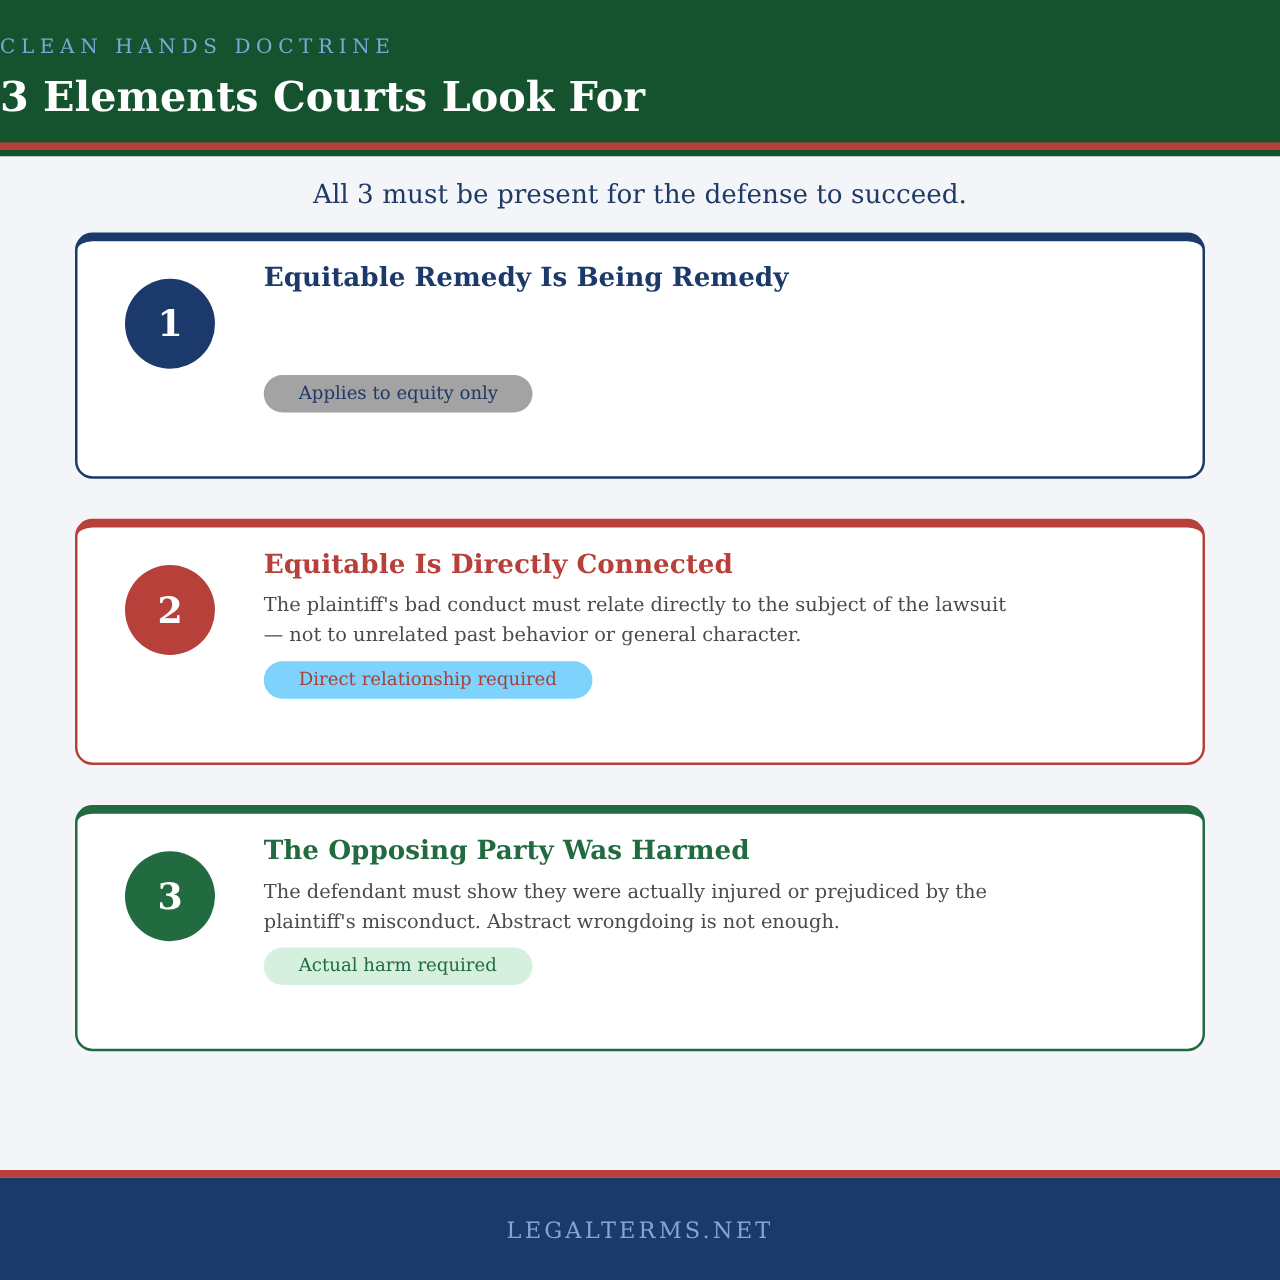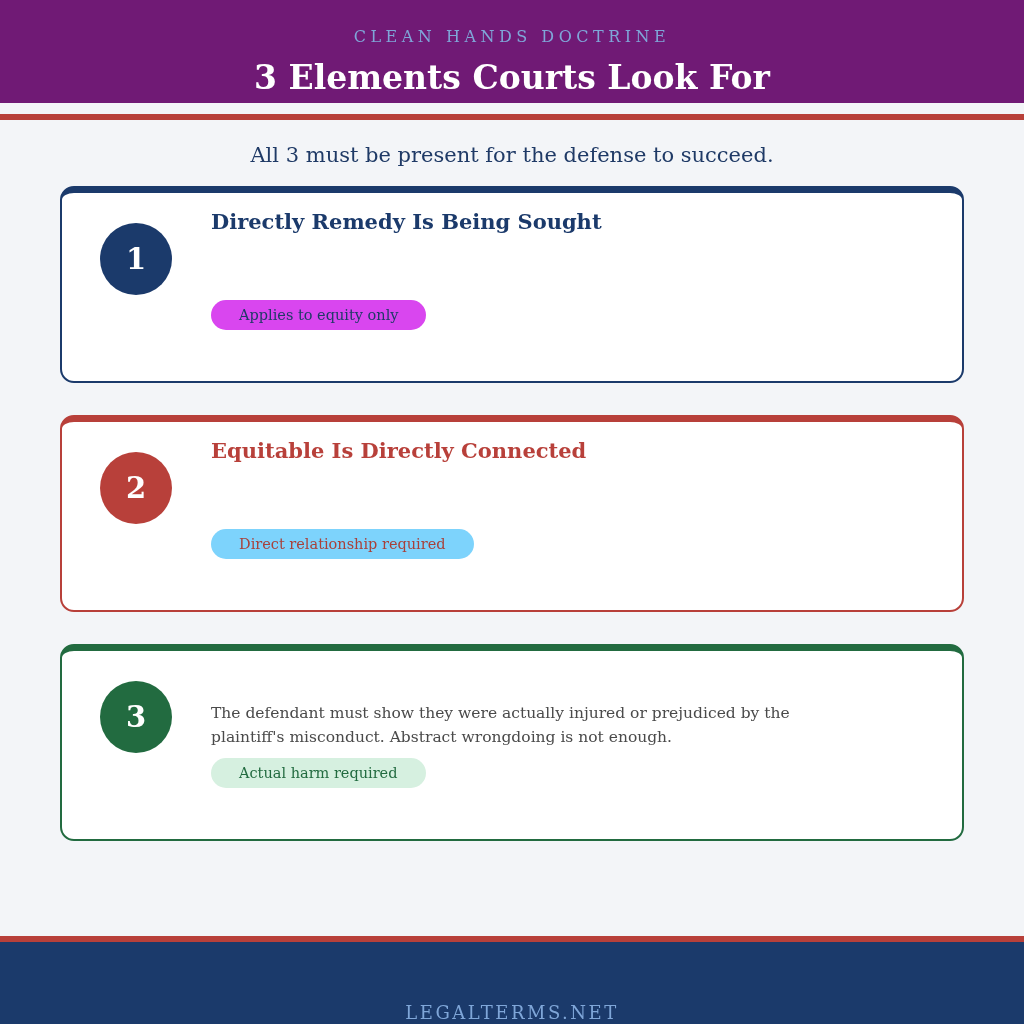"CLEAN HANDS DOCTRINE" .header { background: #701a75 -> #14532d; height: 103px -> 125px; text-align: center -> left }
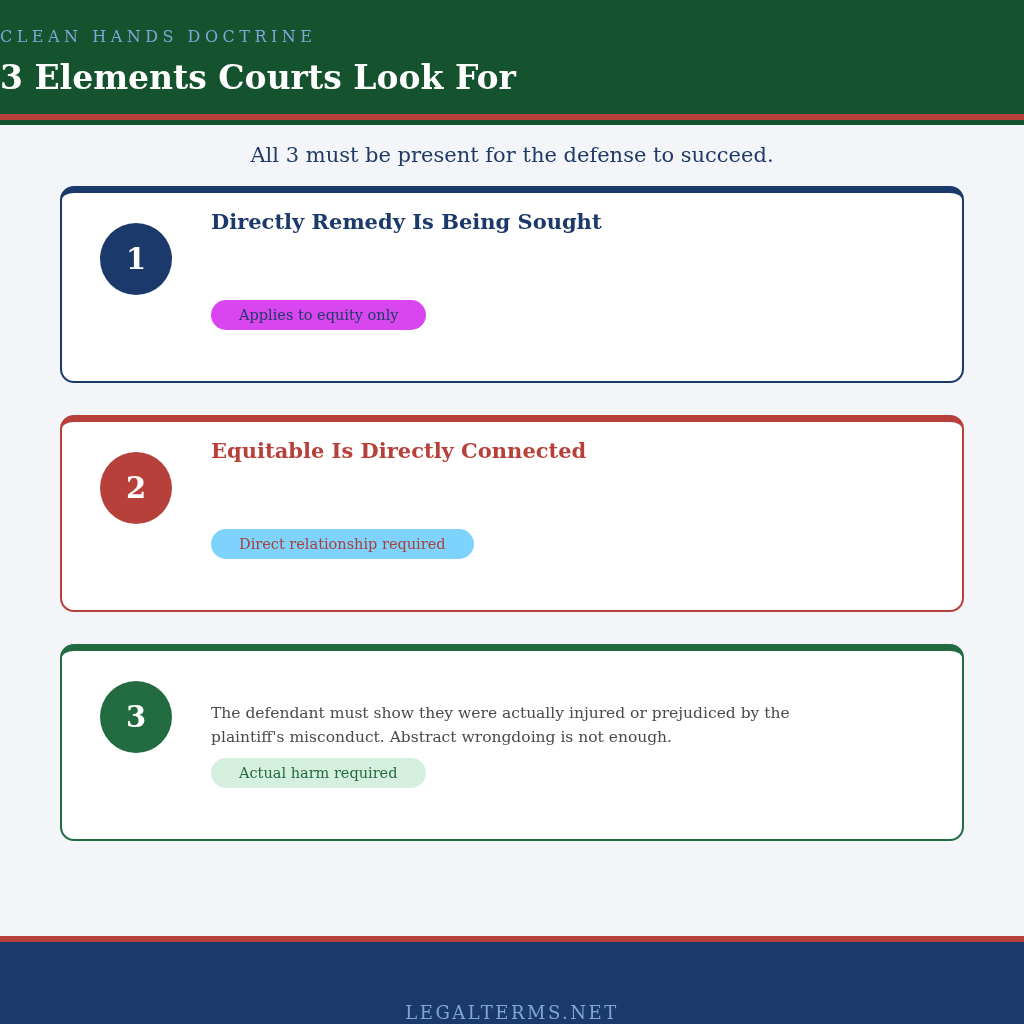"Directly Remedy Is Being Sought" div.card-title { text: Directly Remedy Is Being Sought -> Equitable Remedy Is Being Remedy }
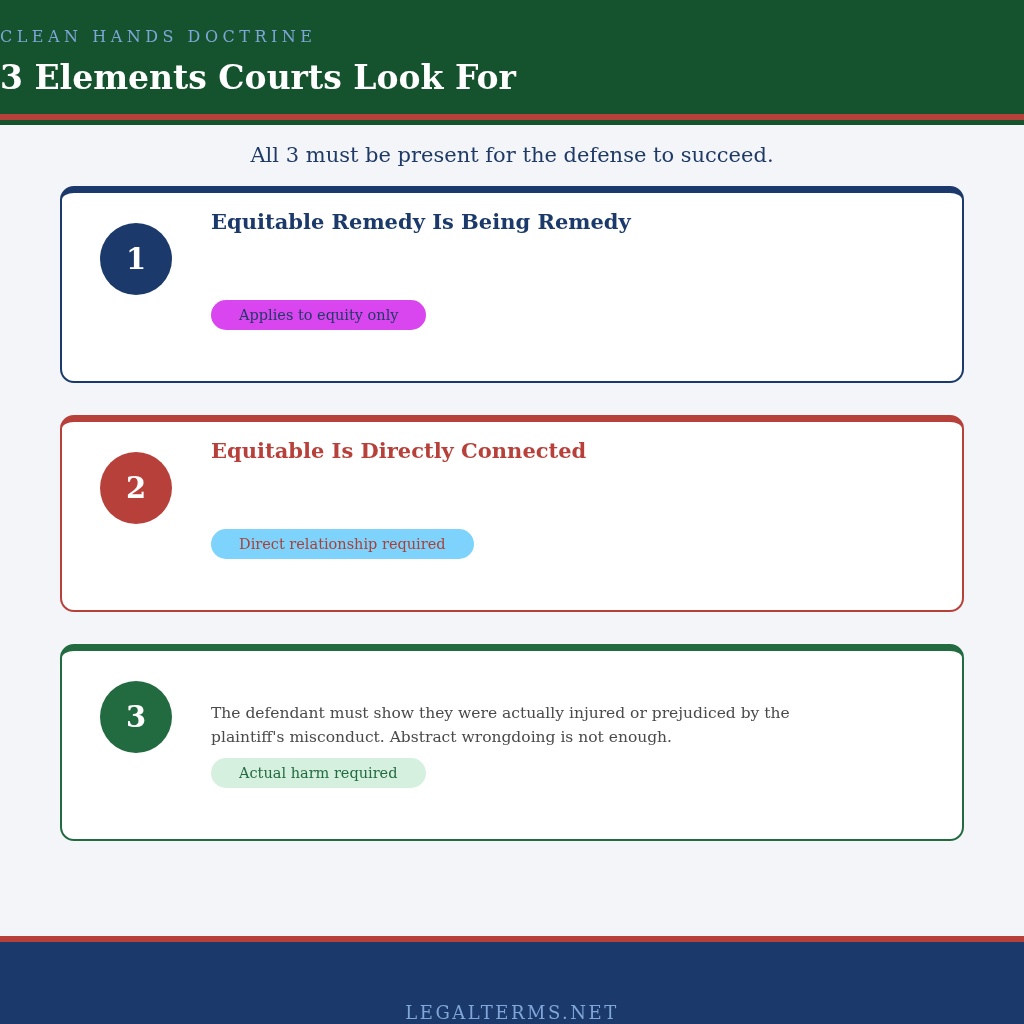"Applies to equity only" .card-1 .pill { background: #d946ef -> #a3a3a3 }
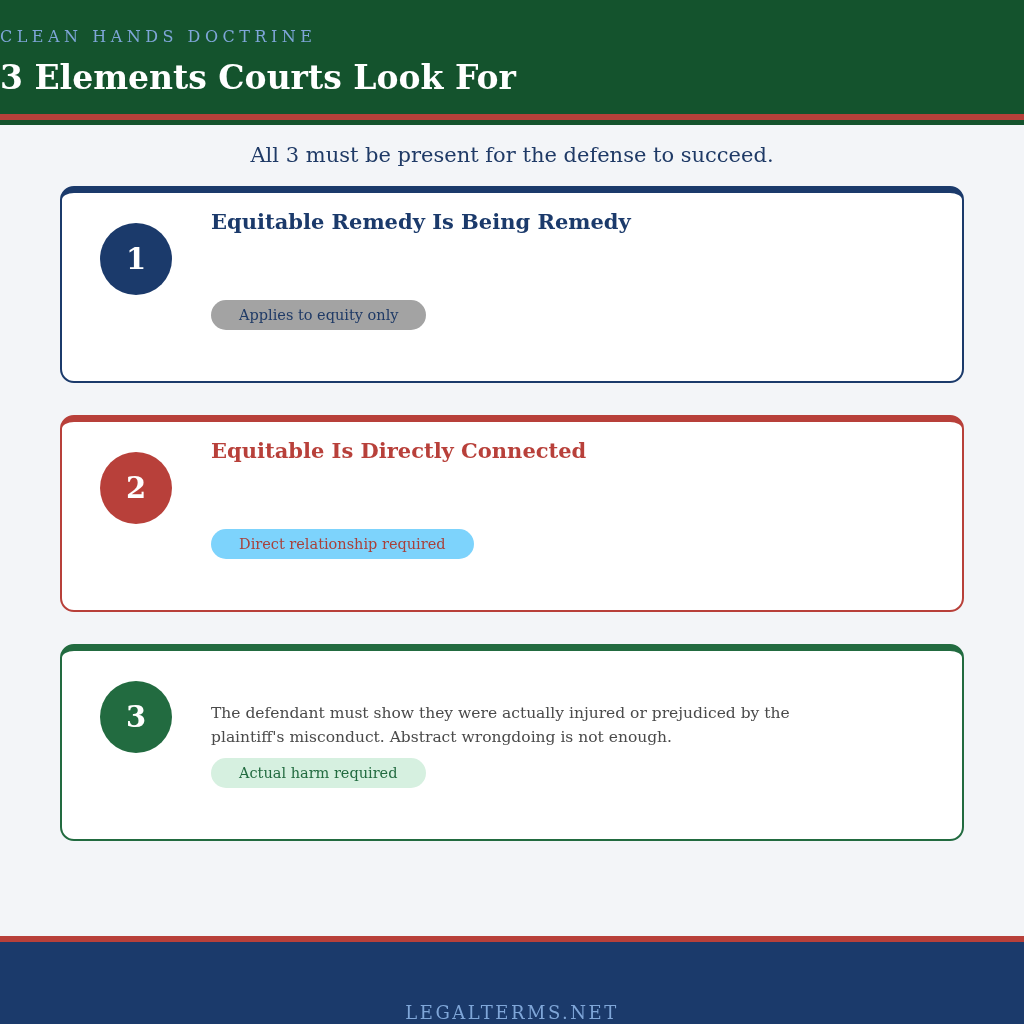"The plaintiff's bad conduct must" div.desc { html: none -> <div>The plaintiff's bad conduct must relate directly to the subject of the lawsuit — not to unrelated past behavior or general character.</div> }
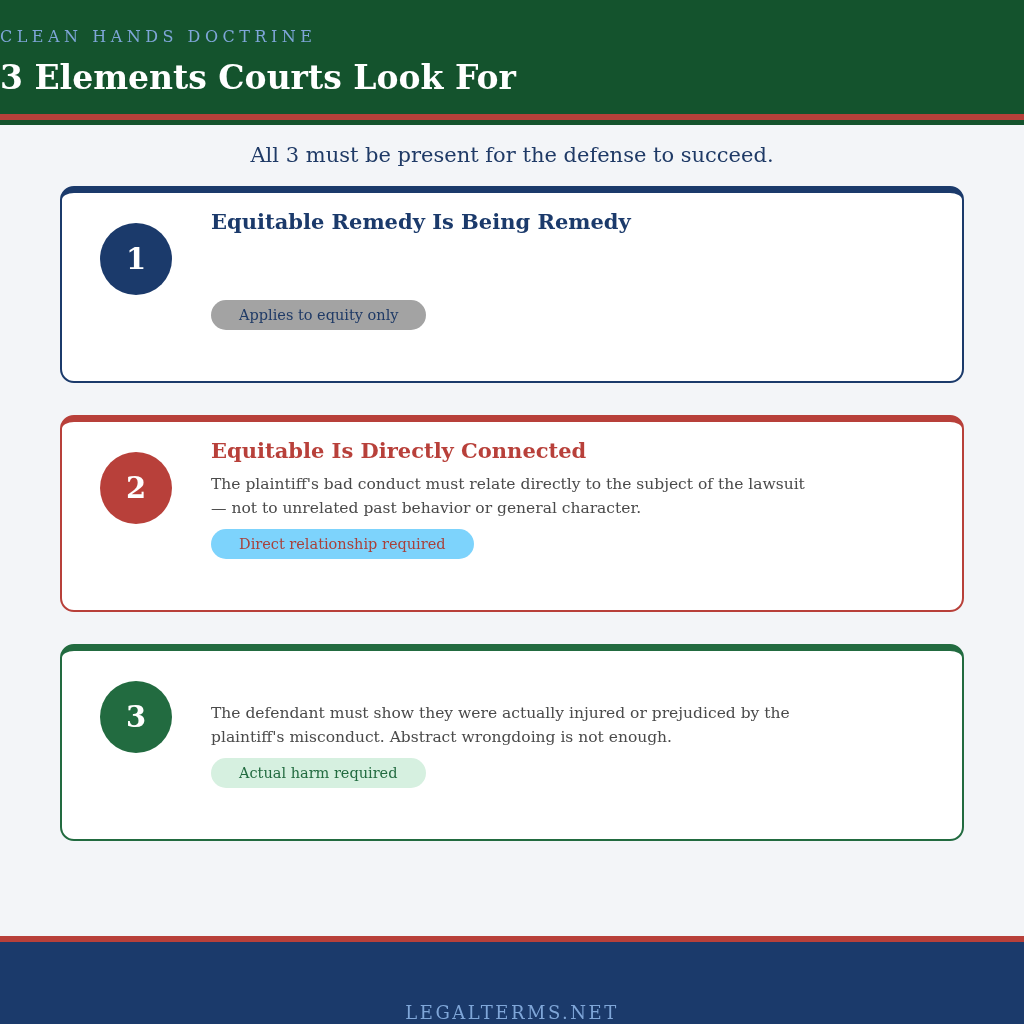"The Opposing Party Was Harmed" div.card-title { html: none -> <div>The Opposing Party Was Harmed</div> }
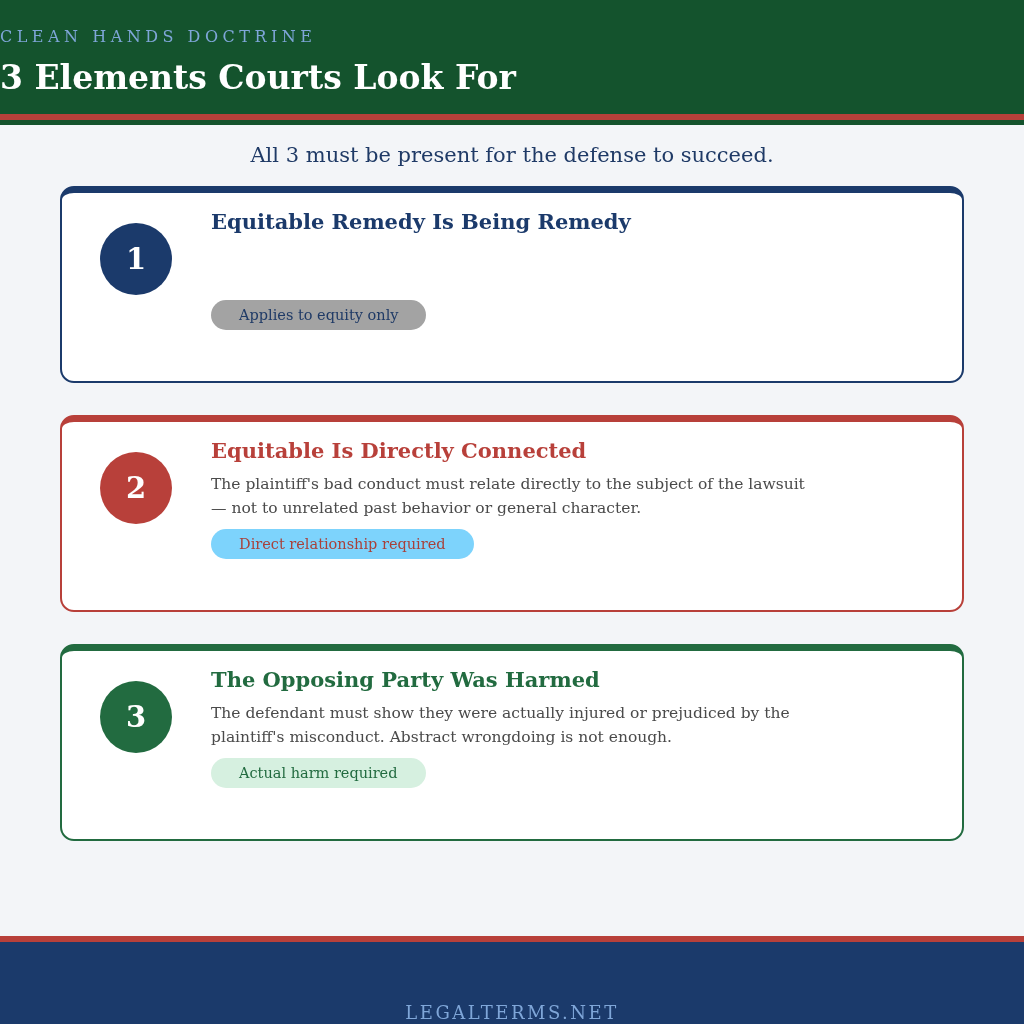"LEGALTERMS.NET" .footer-text { margin-top: 28px -> none }
